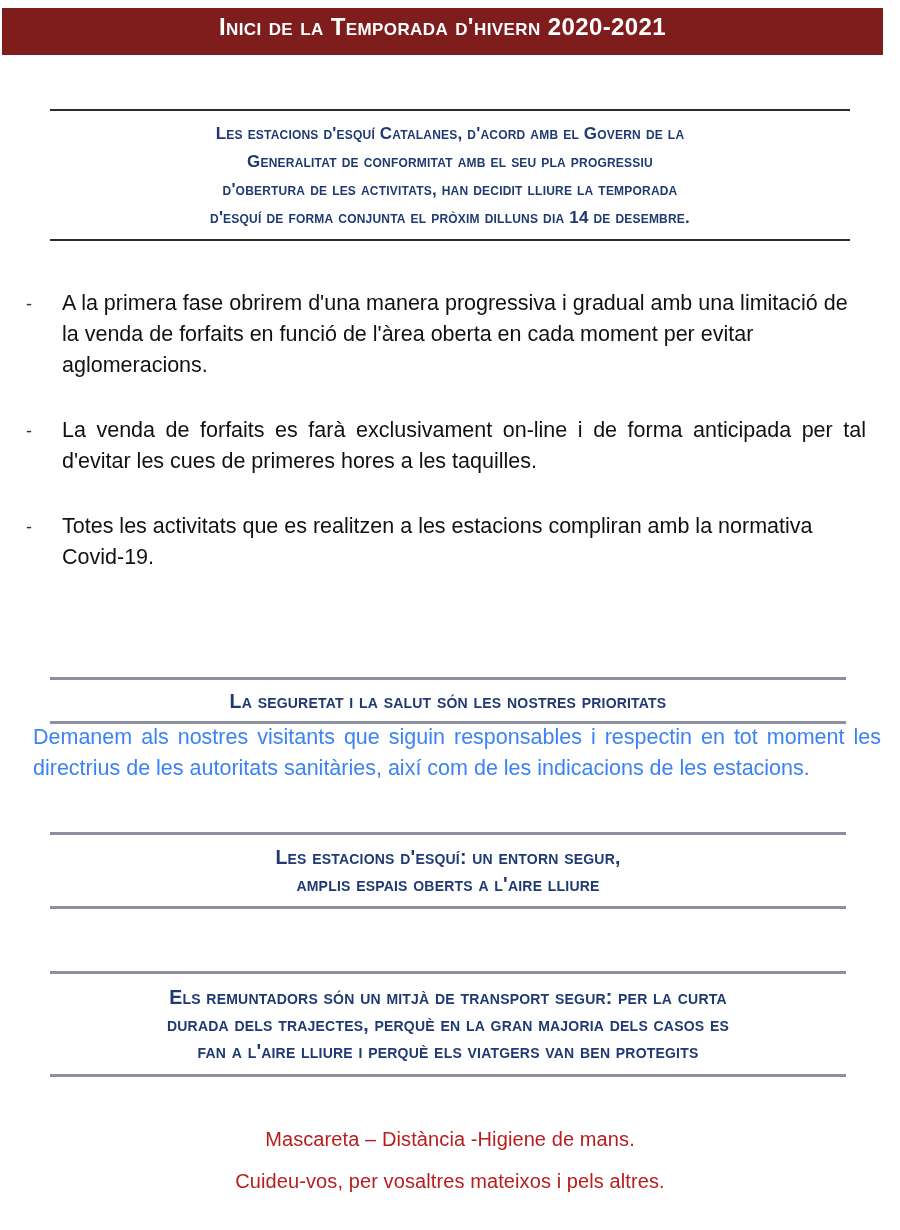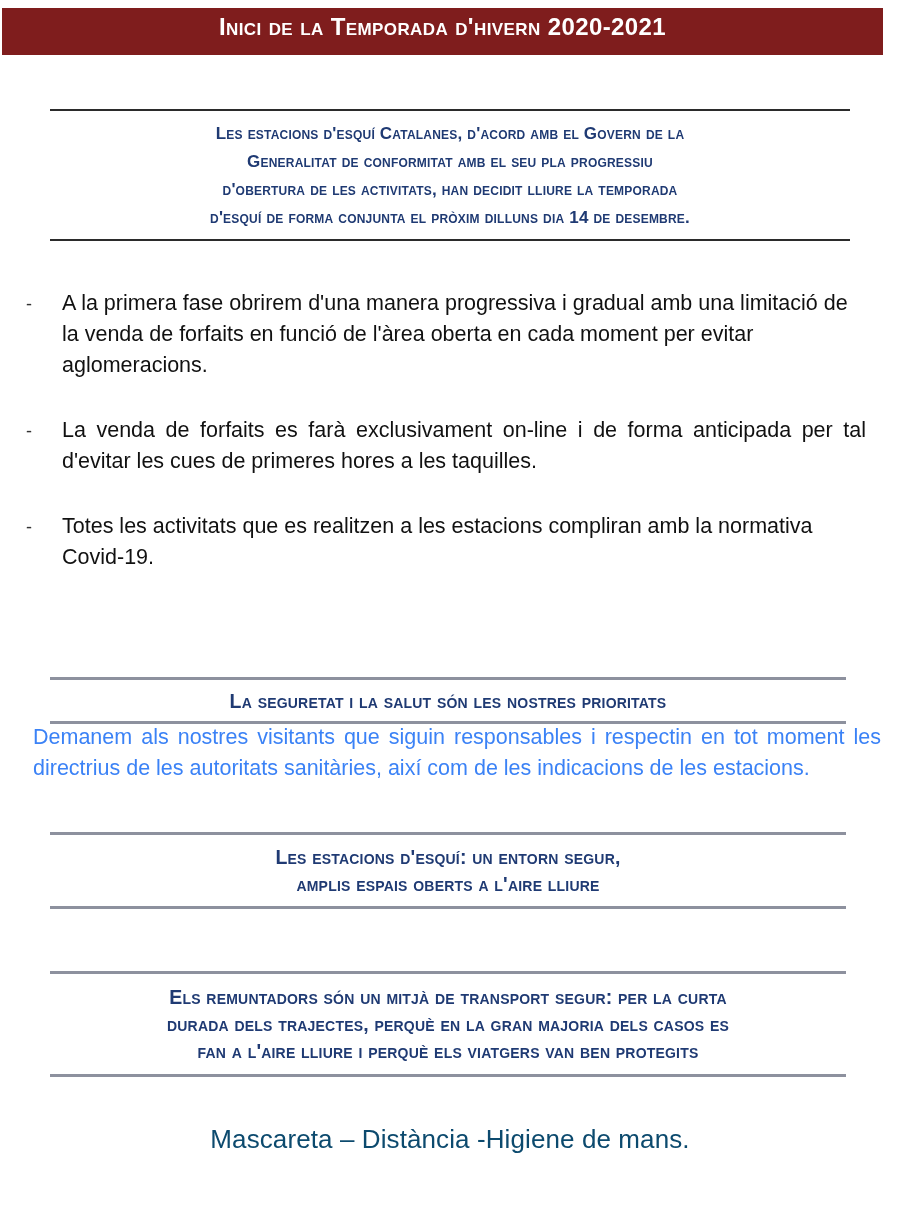"Mascareta – Distància -Higiene de" .closing-line { color: #0c4a6e -> #b91c1c; font-size: 26px -> 20px }
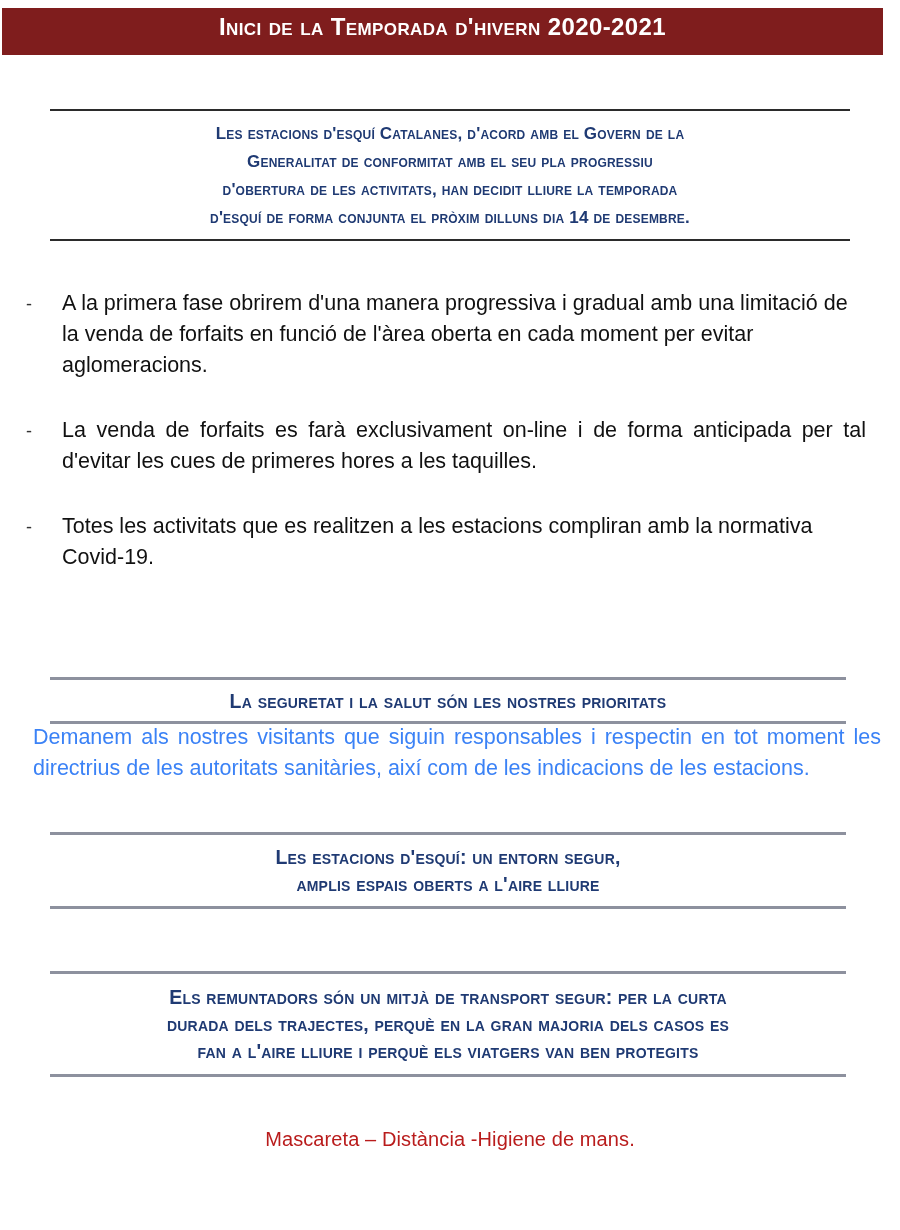"Cuideu-vos, per vosaltres mateixos i" div.closing-line { html: none -> <div>Cuideu-vos, per vosaltres mateixos i pels altres.</div> }
